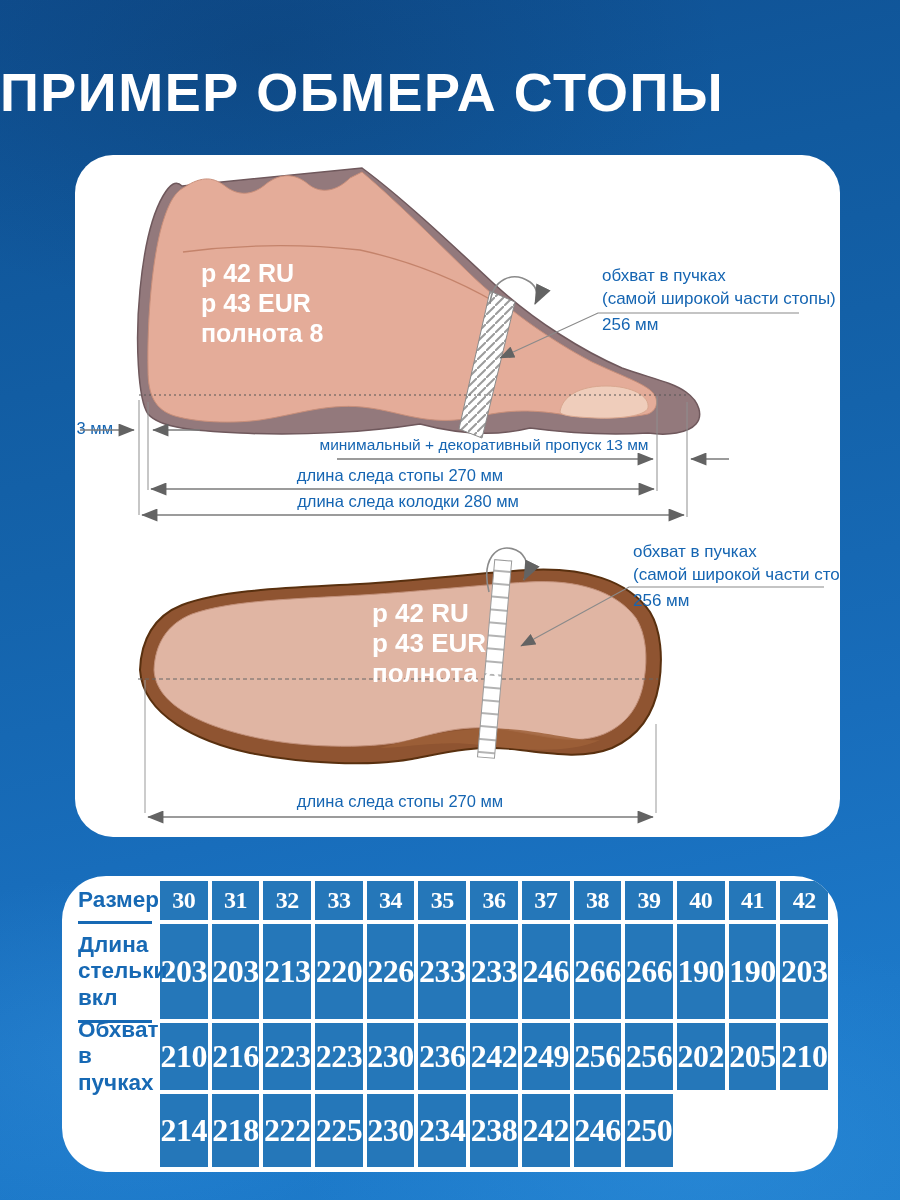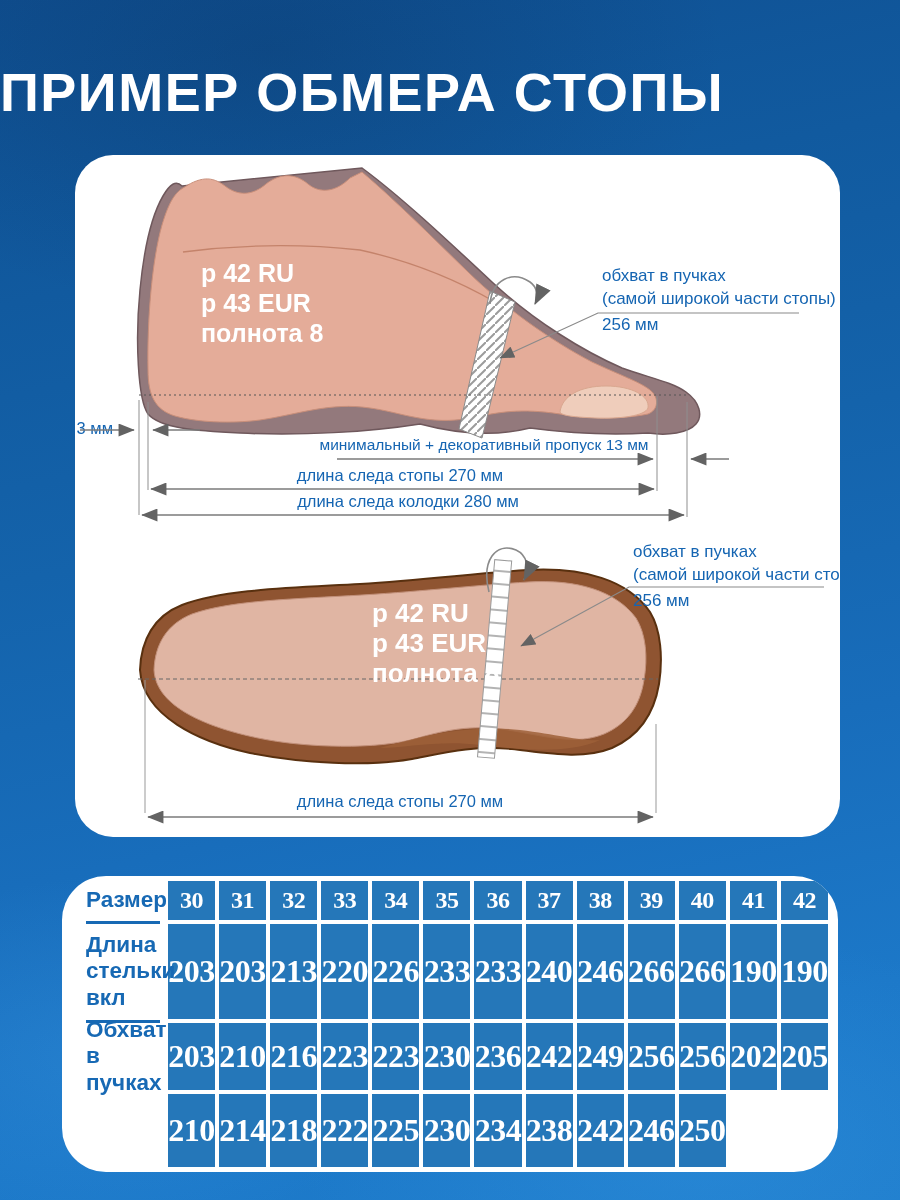"Размер" .t-labels { padding-left: 8px -> none }
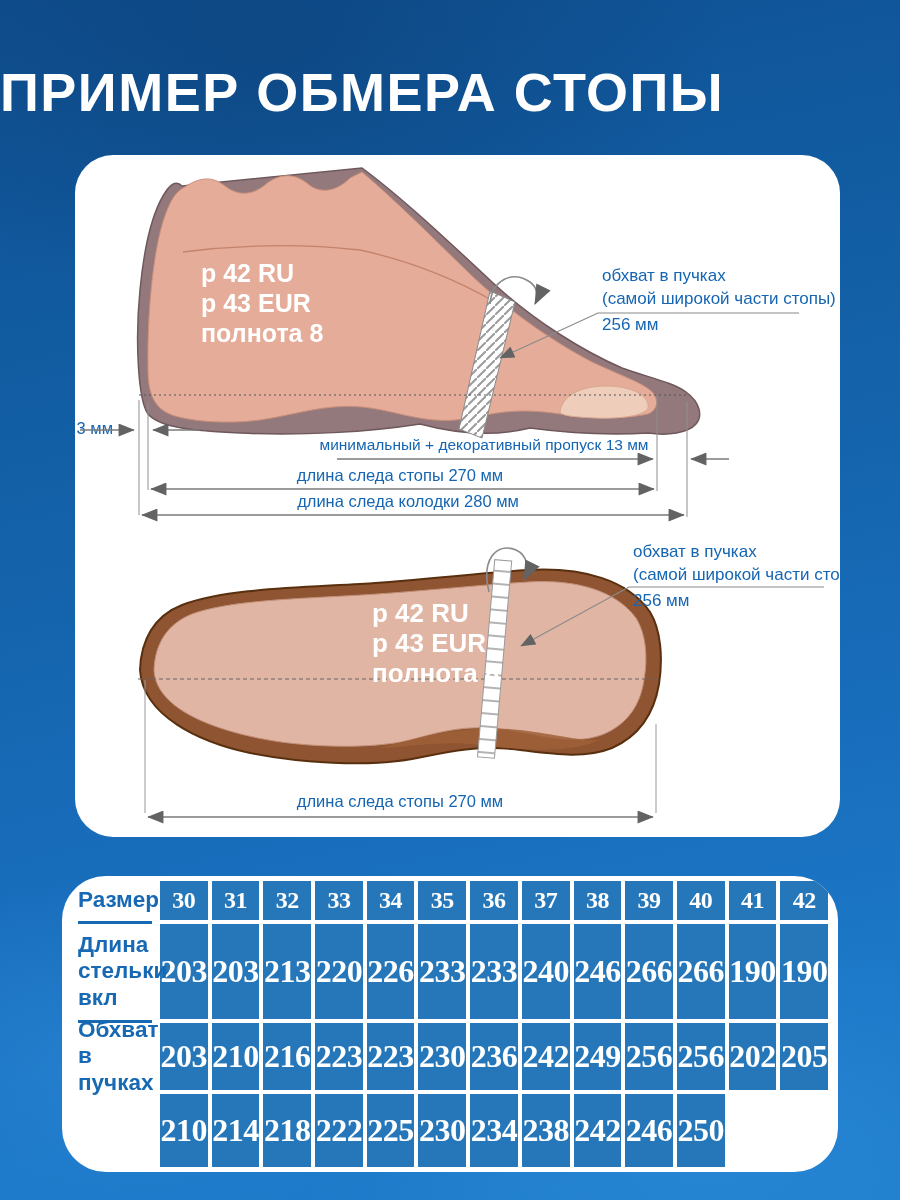"240" div.t-cell { html: <div>240</div> -> none }
